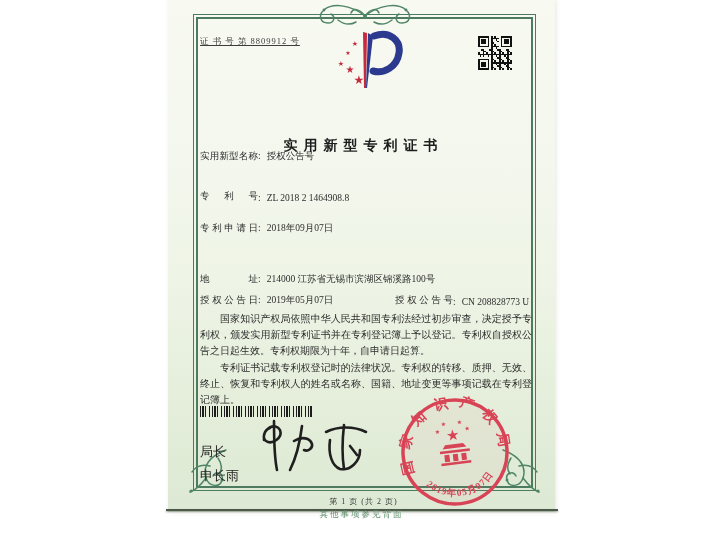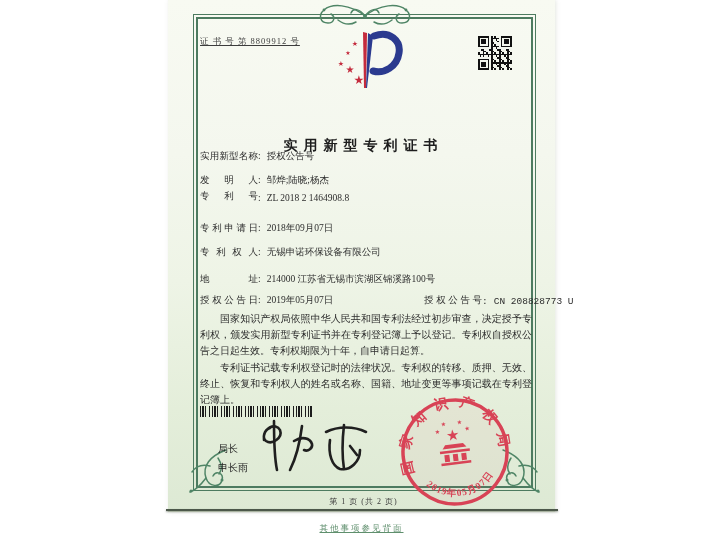"发明人: 邹烨;陆晓;杨杰" div.row { html: <div> <span>发明人</span><span>:</span><span>邹烨;陆晓;杨杰</span> </div> -> none }
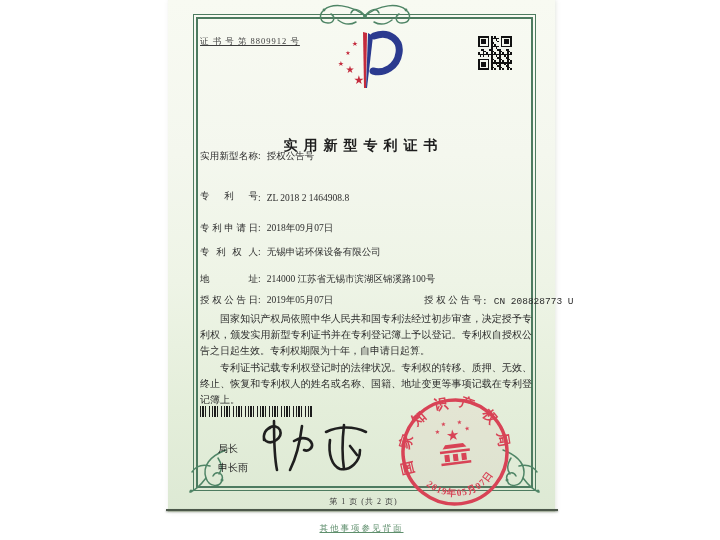"专利权人: 无锡申诺环保设备有限公司" div.row { html: <div> <span>专利权人</span><span>:</span><span>无锡申诺环保设备有限公司</span> </div> -> none }
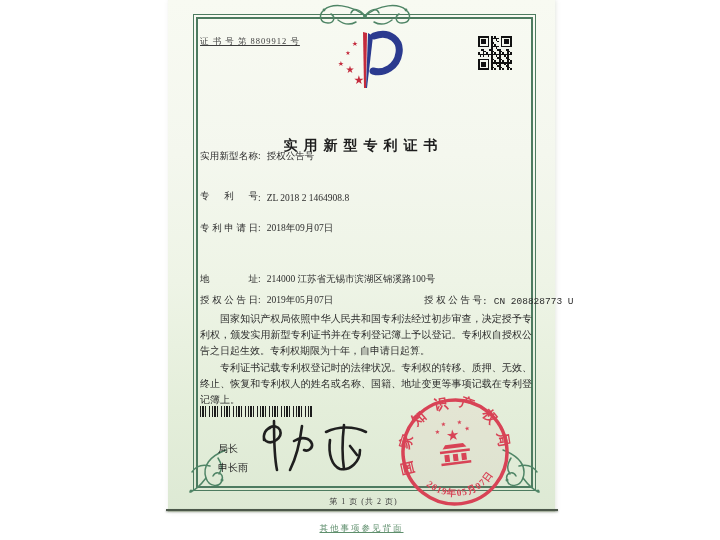"授权公告号: CN 208828773 U" .pair2 { font-family: Liberation Mono, monospace -> none; left: 224px -> 195px }
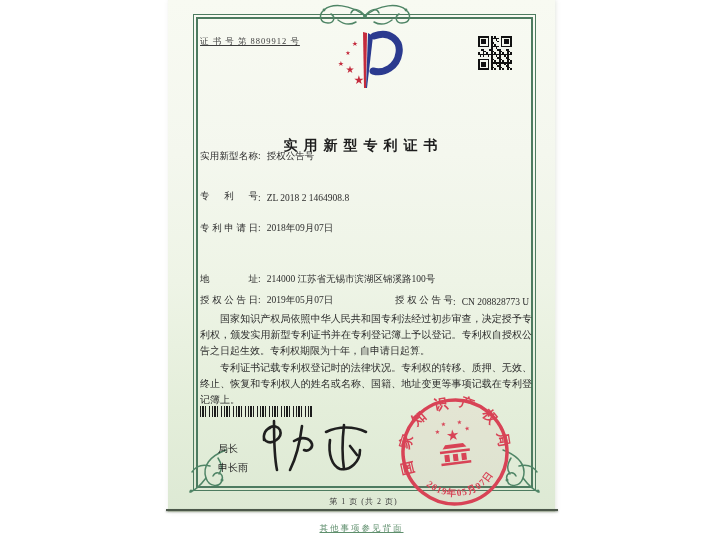"局长" .signer { font-size: 10px -> 13px; margin-left: 18px -> none }
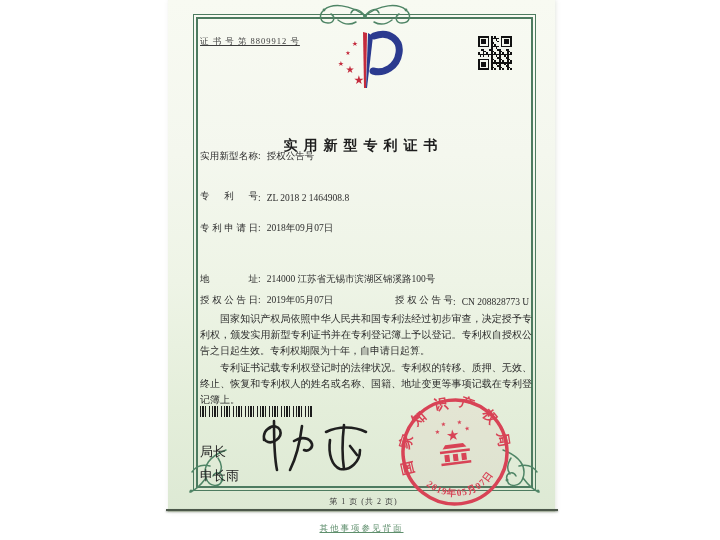"其他事项参见背面" .back-note { text-decoration: underline -> none; top: 523px -> 509px }
